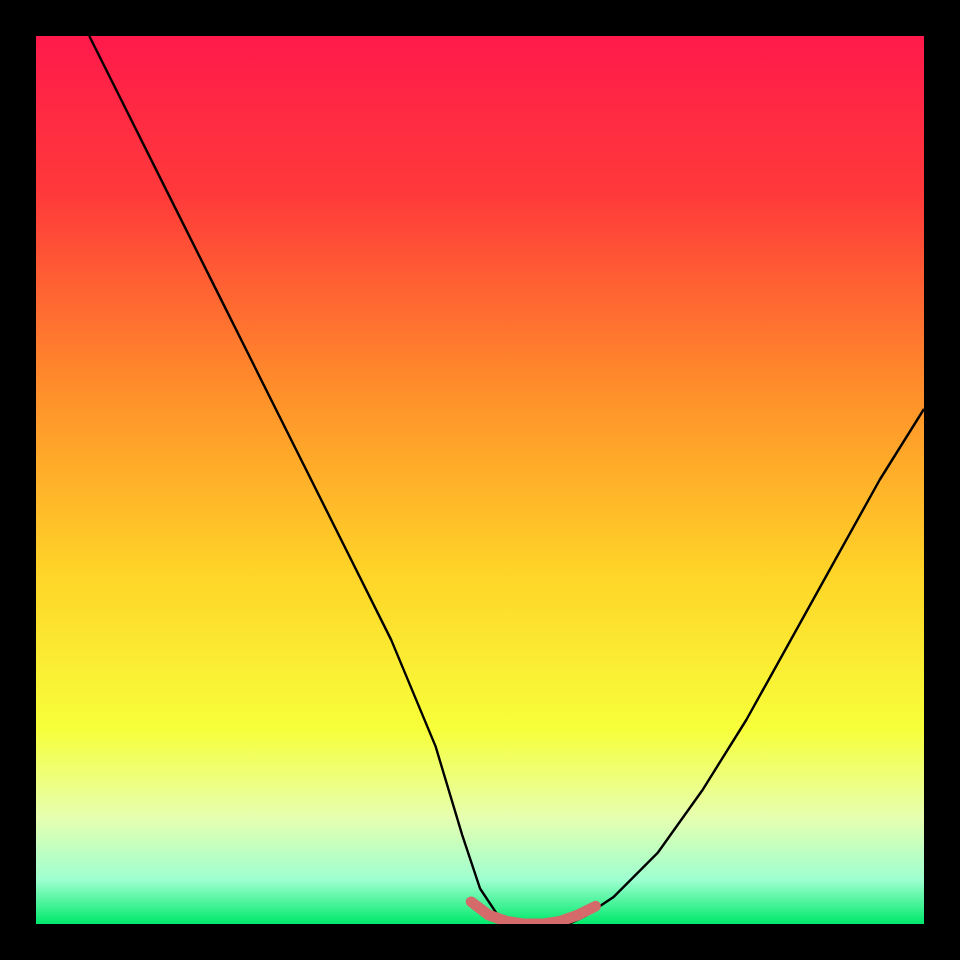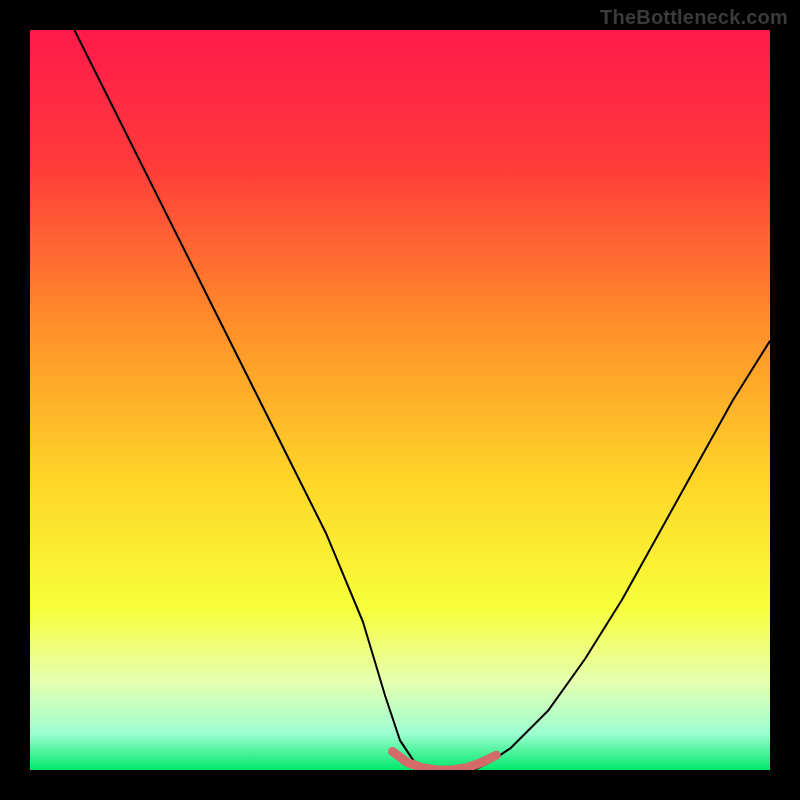"TheBottleneck.com" div.watermark { html: <div>TheBottleneck.com</div> -> none }
